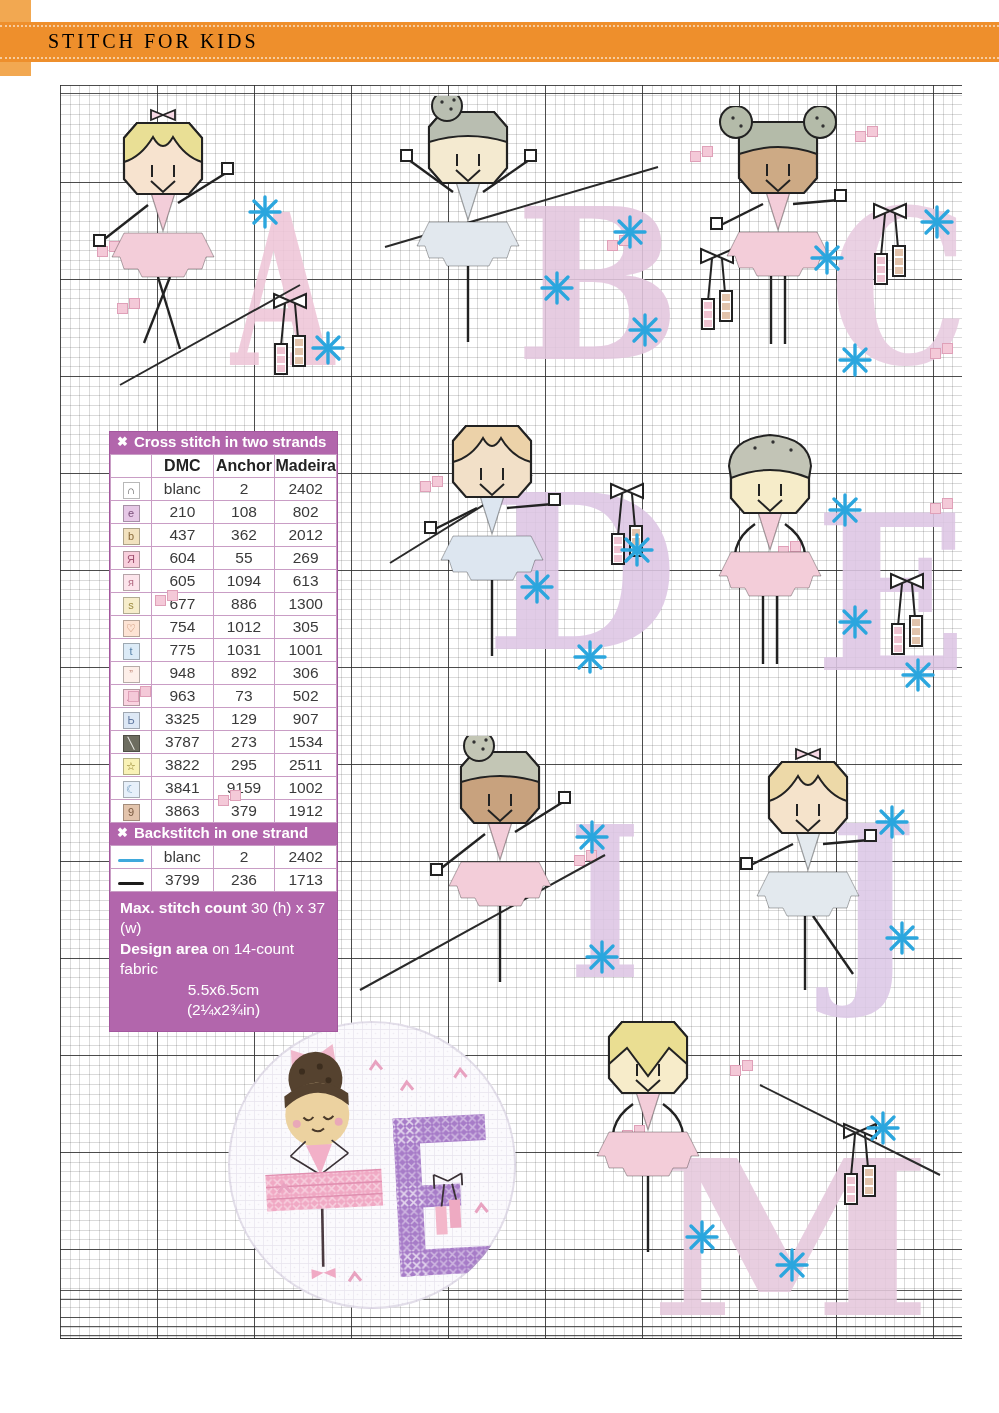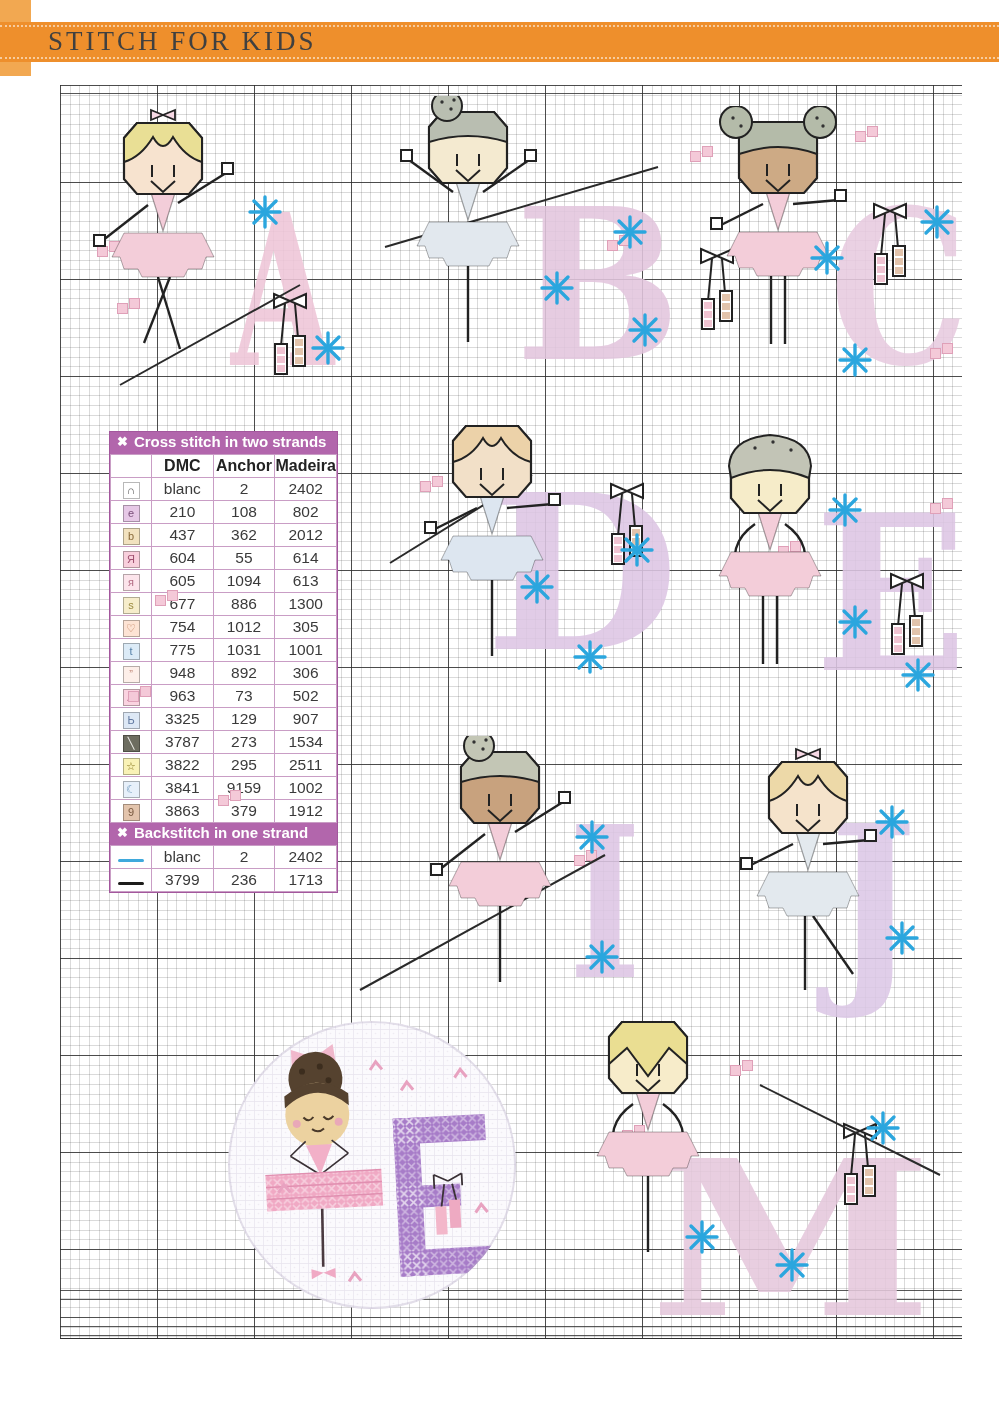"STITCH FOR KIDS" .header-title { color: #404040 -> #000000; font-size: 27px -> 20px }
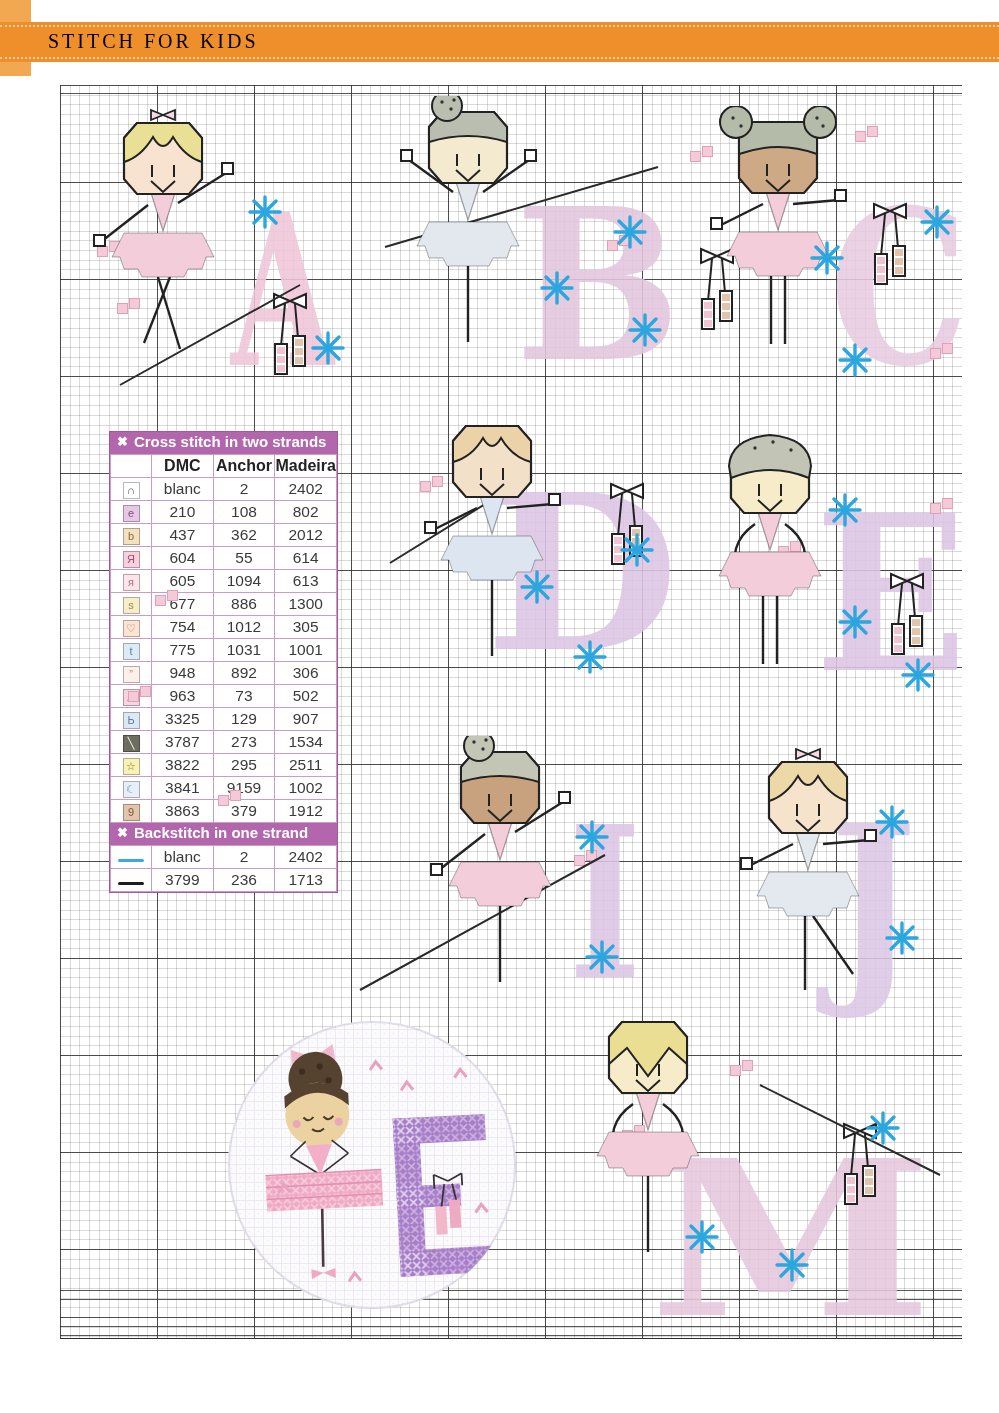"614" td { text: 614 -> 269 }
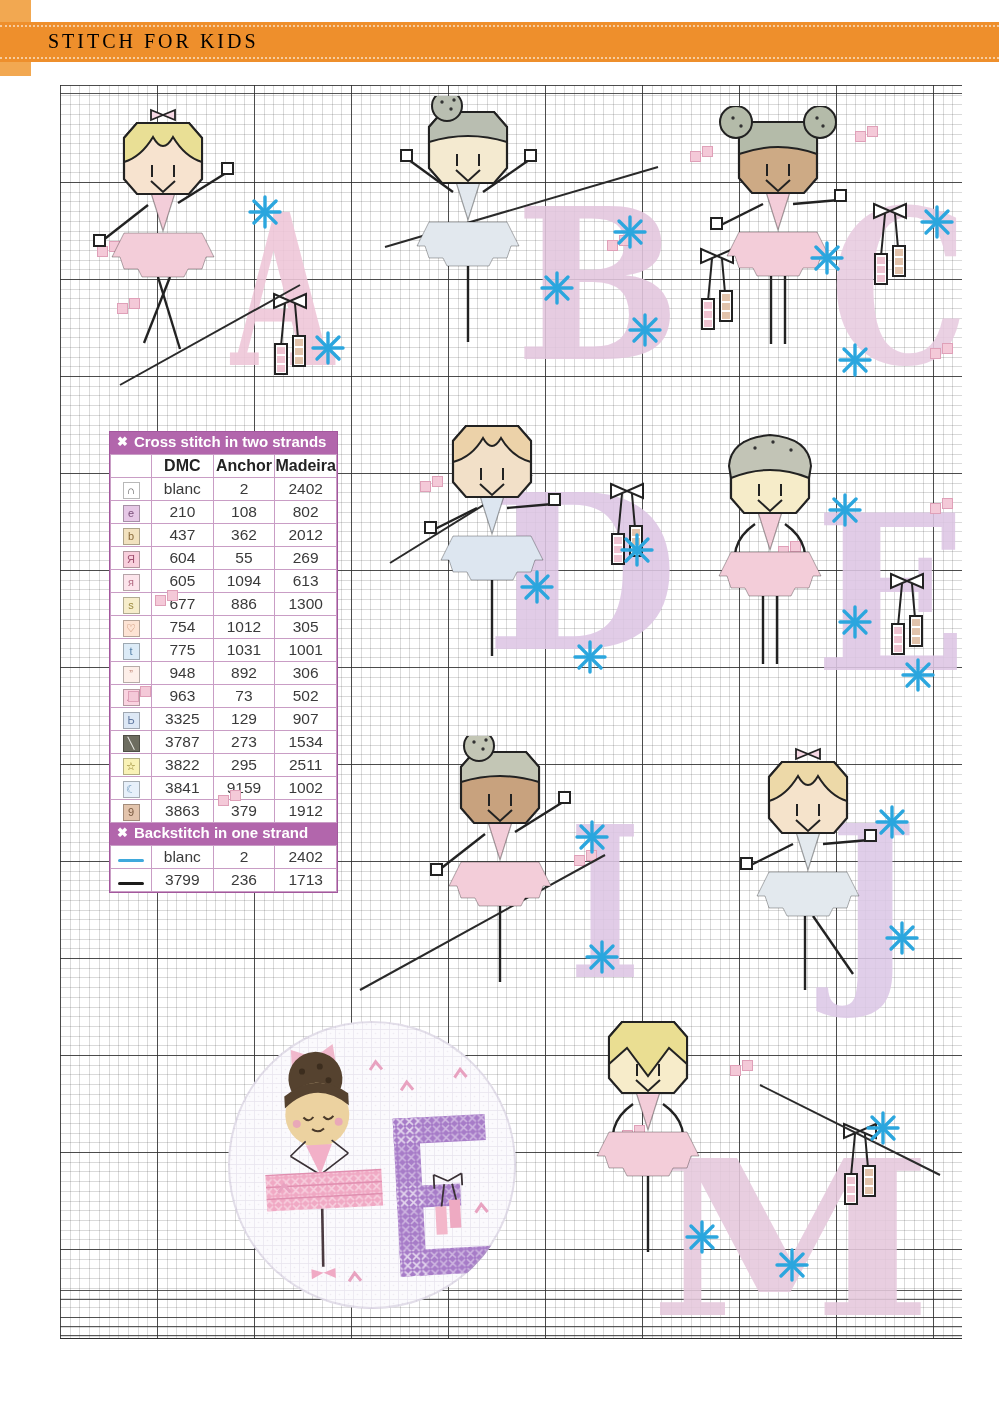"Max. stitch count 30 (h)" div.legend-notes { html: none -> <div> <div> <b>Max. stitch count</b> <span>30 (h) x 37 (w)</span> </div> <div> <b>Design area</b> <span>on 14-count fabric</span> </div> <div>5.5x6.5cm</div> <div>(2¼x2¾in)</div> </div> }
